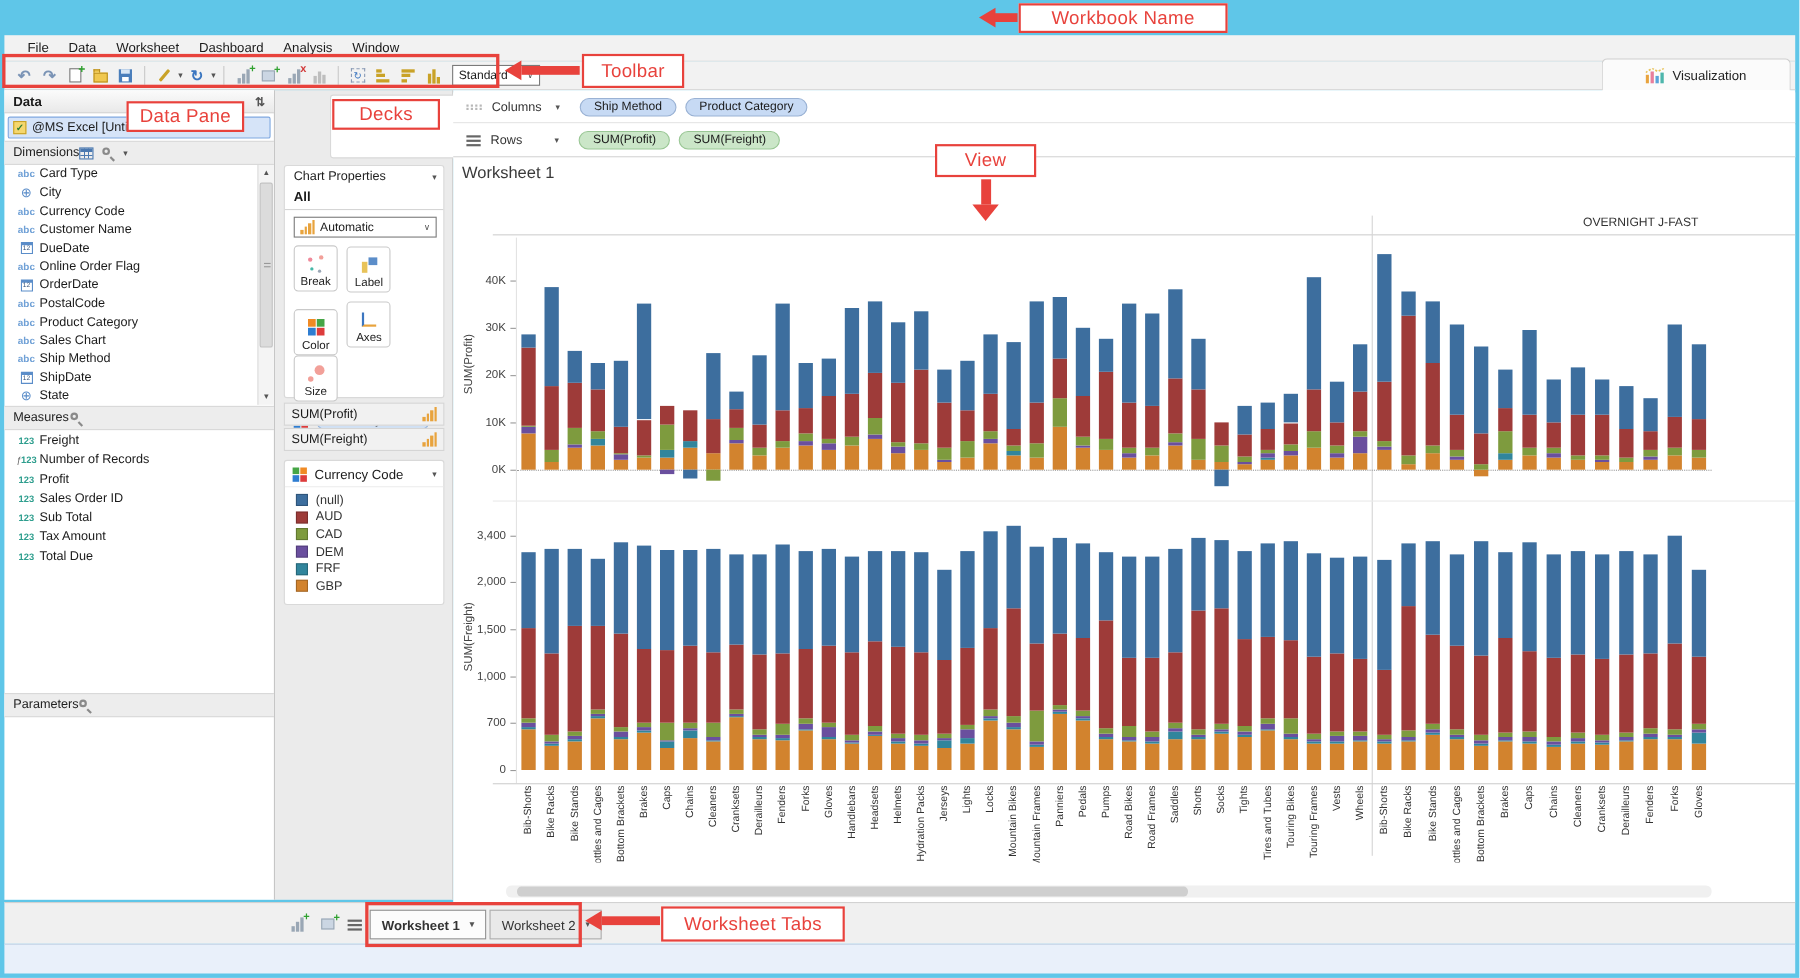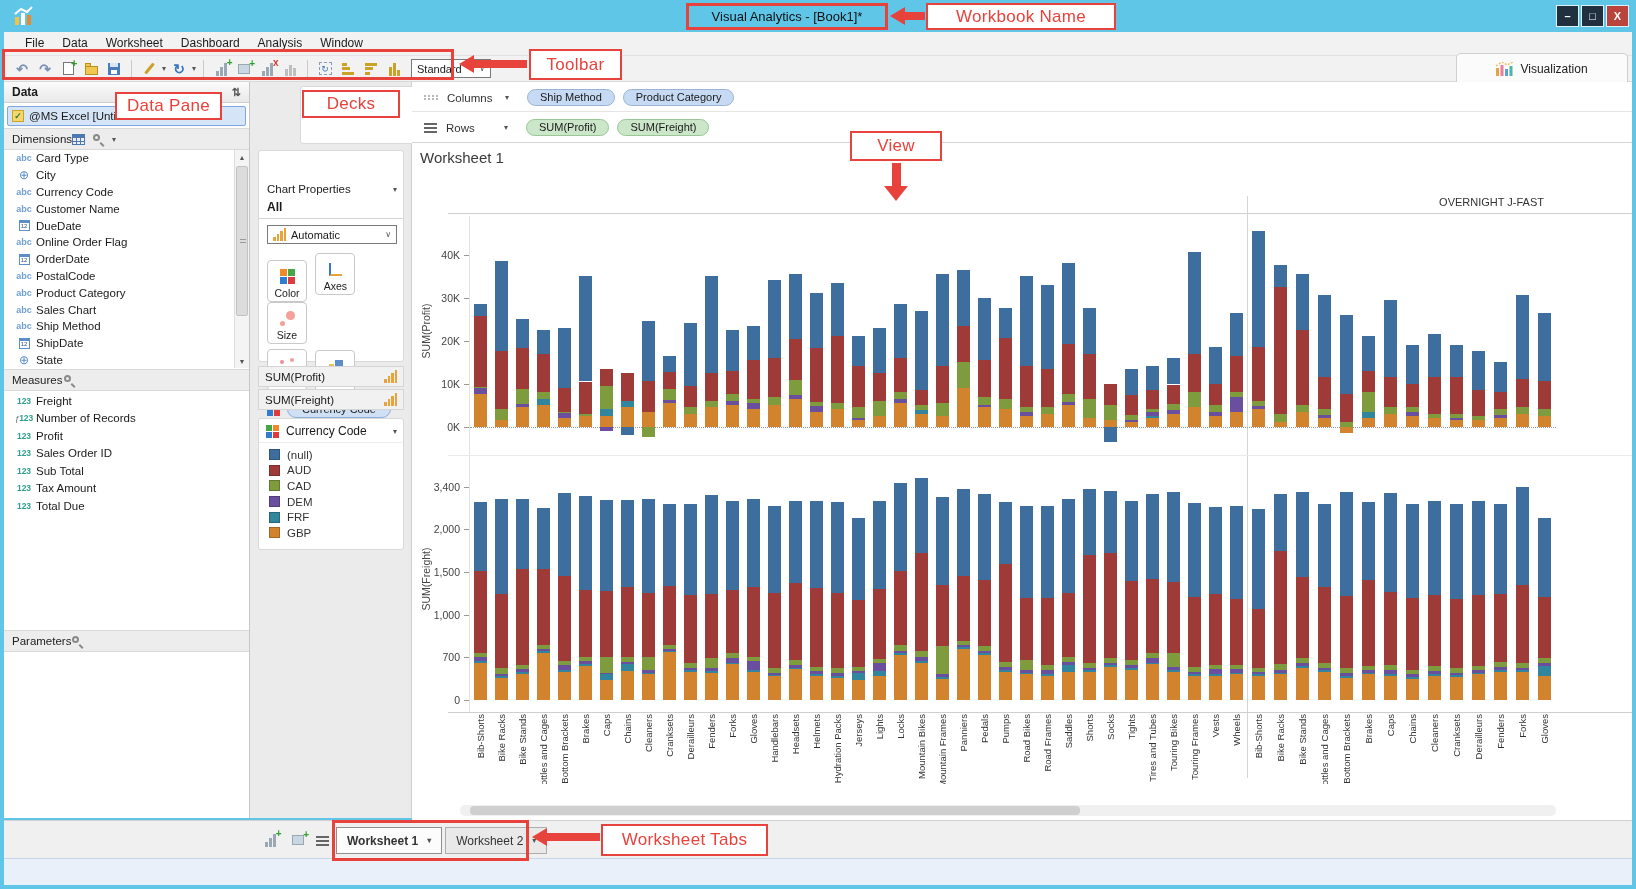"Visual Analytics - [Book1]*" div.abs { html: <div> <svg> <rect></rect> <rect></rect> <rect></rect> <polyline></polyline> </svg> <div> <div>Visual Analytics - [Book1]*</div> </div> <div> <span>–</span> <span>□</span> <span>X</span> </div> </div> -> none }
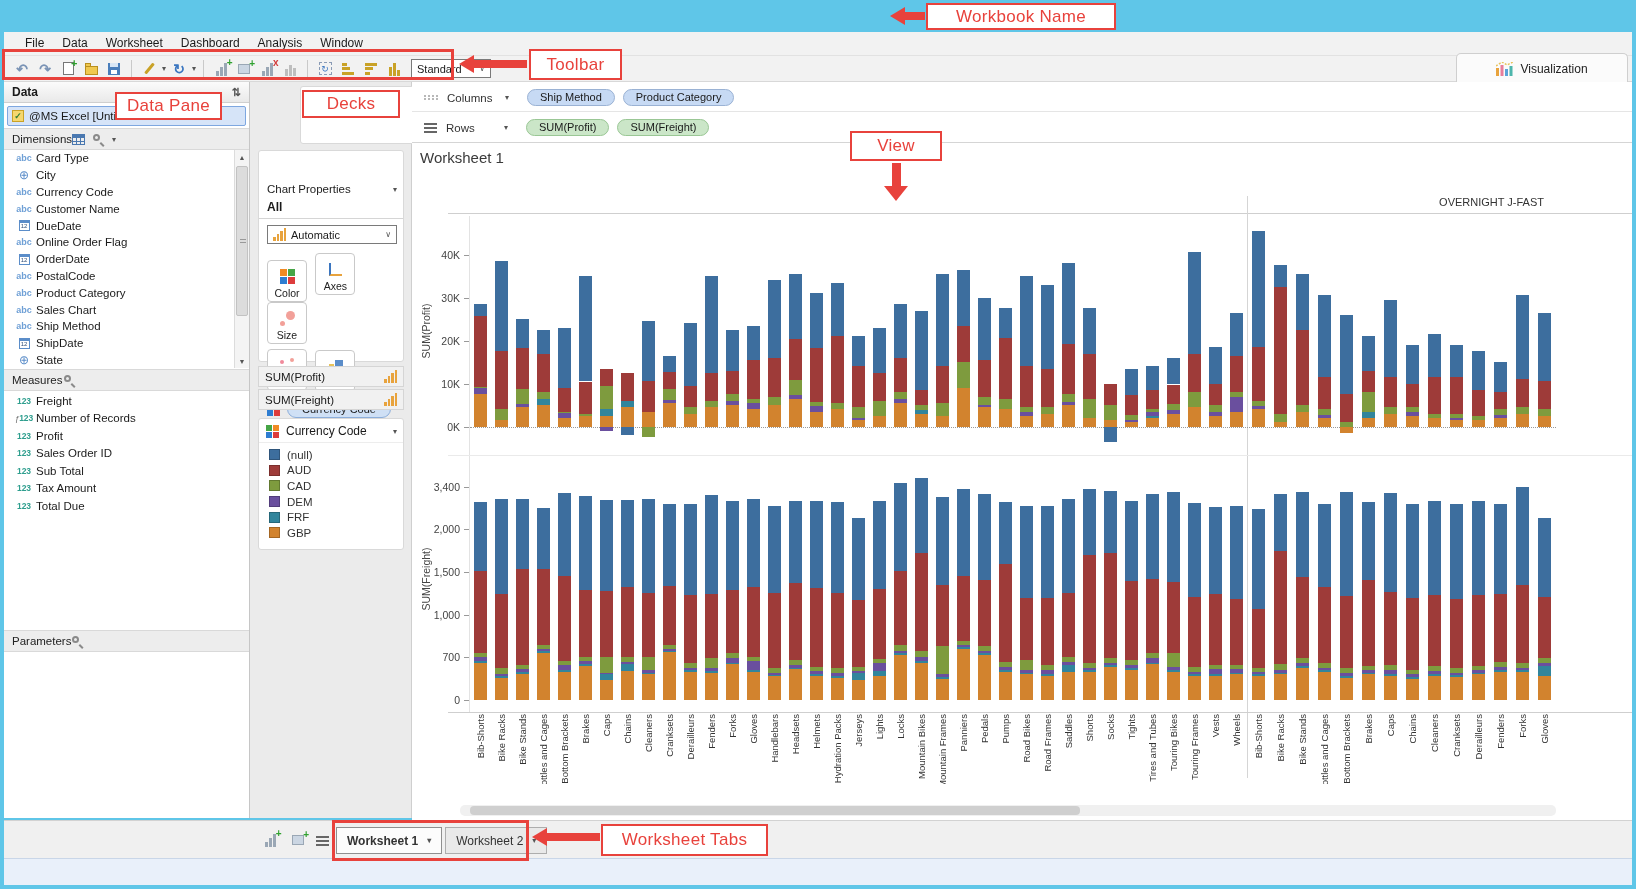"Chart Properties" div { margin-top: 28px -> none }
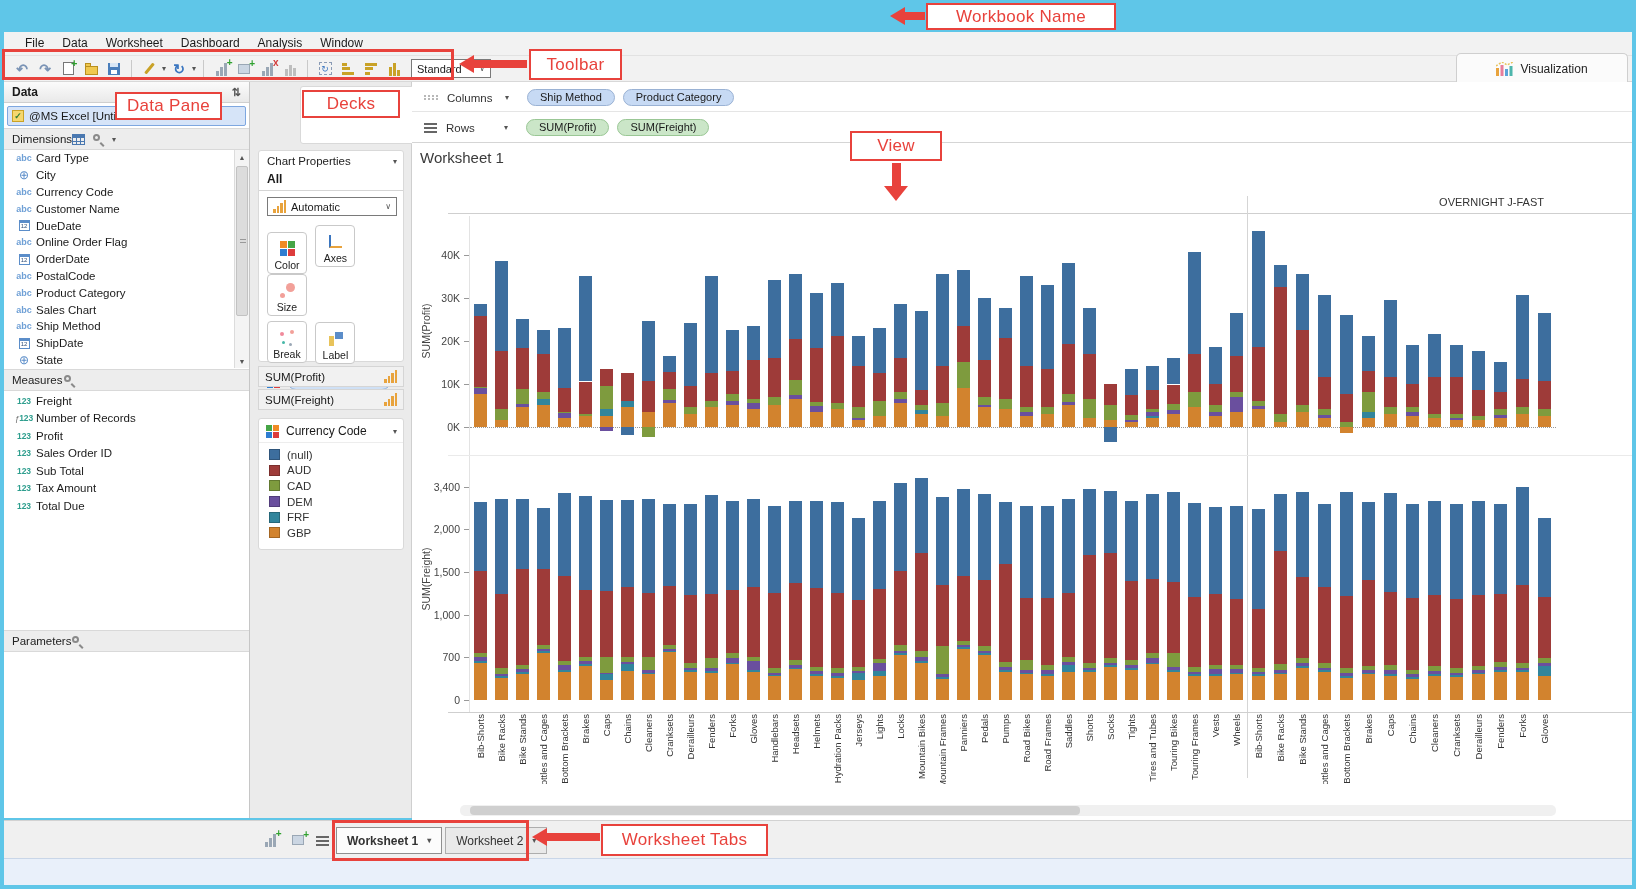"Color" div { order: before "Break" -> after "Break" }
